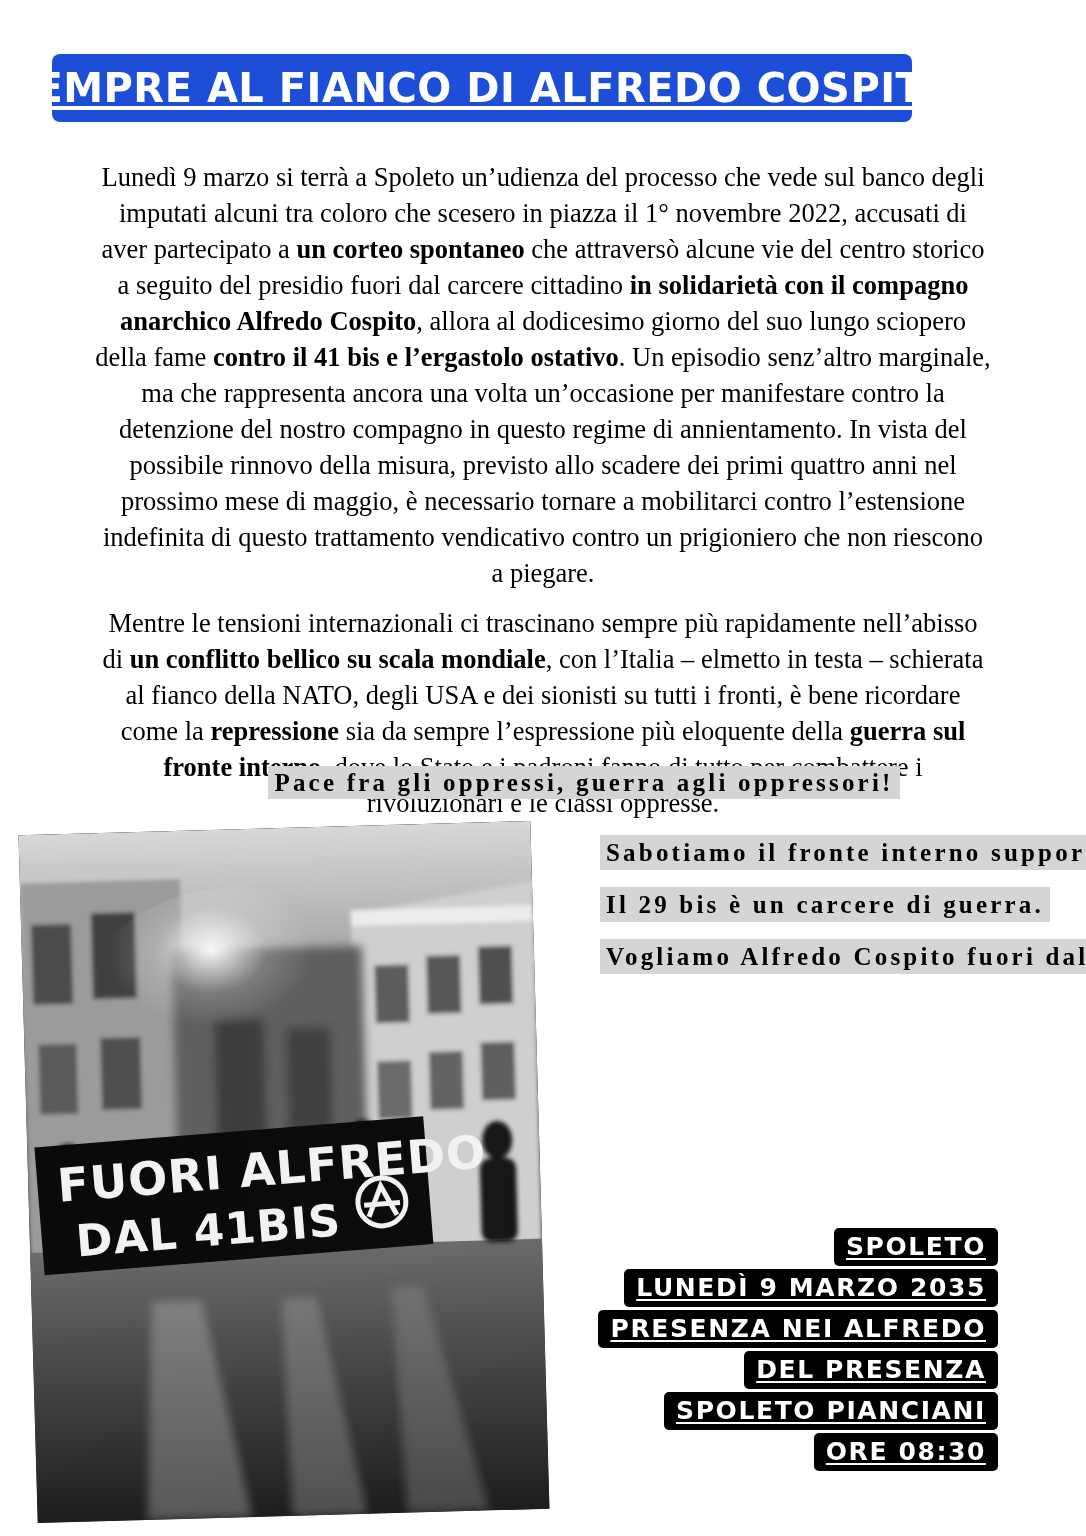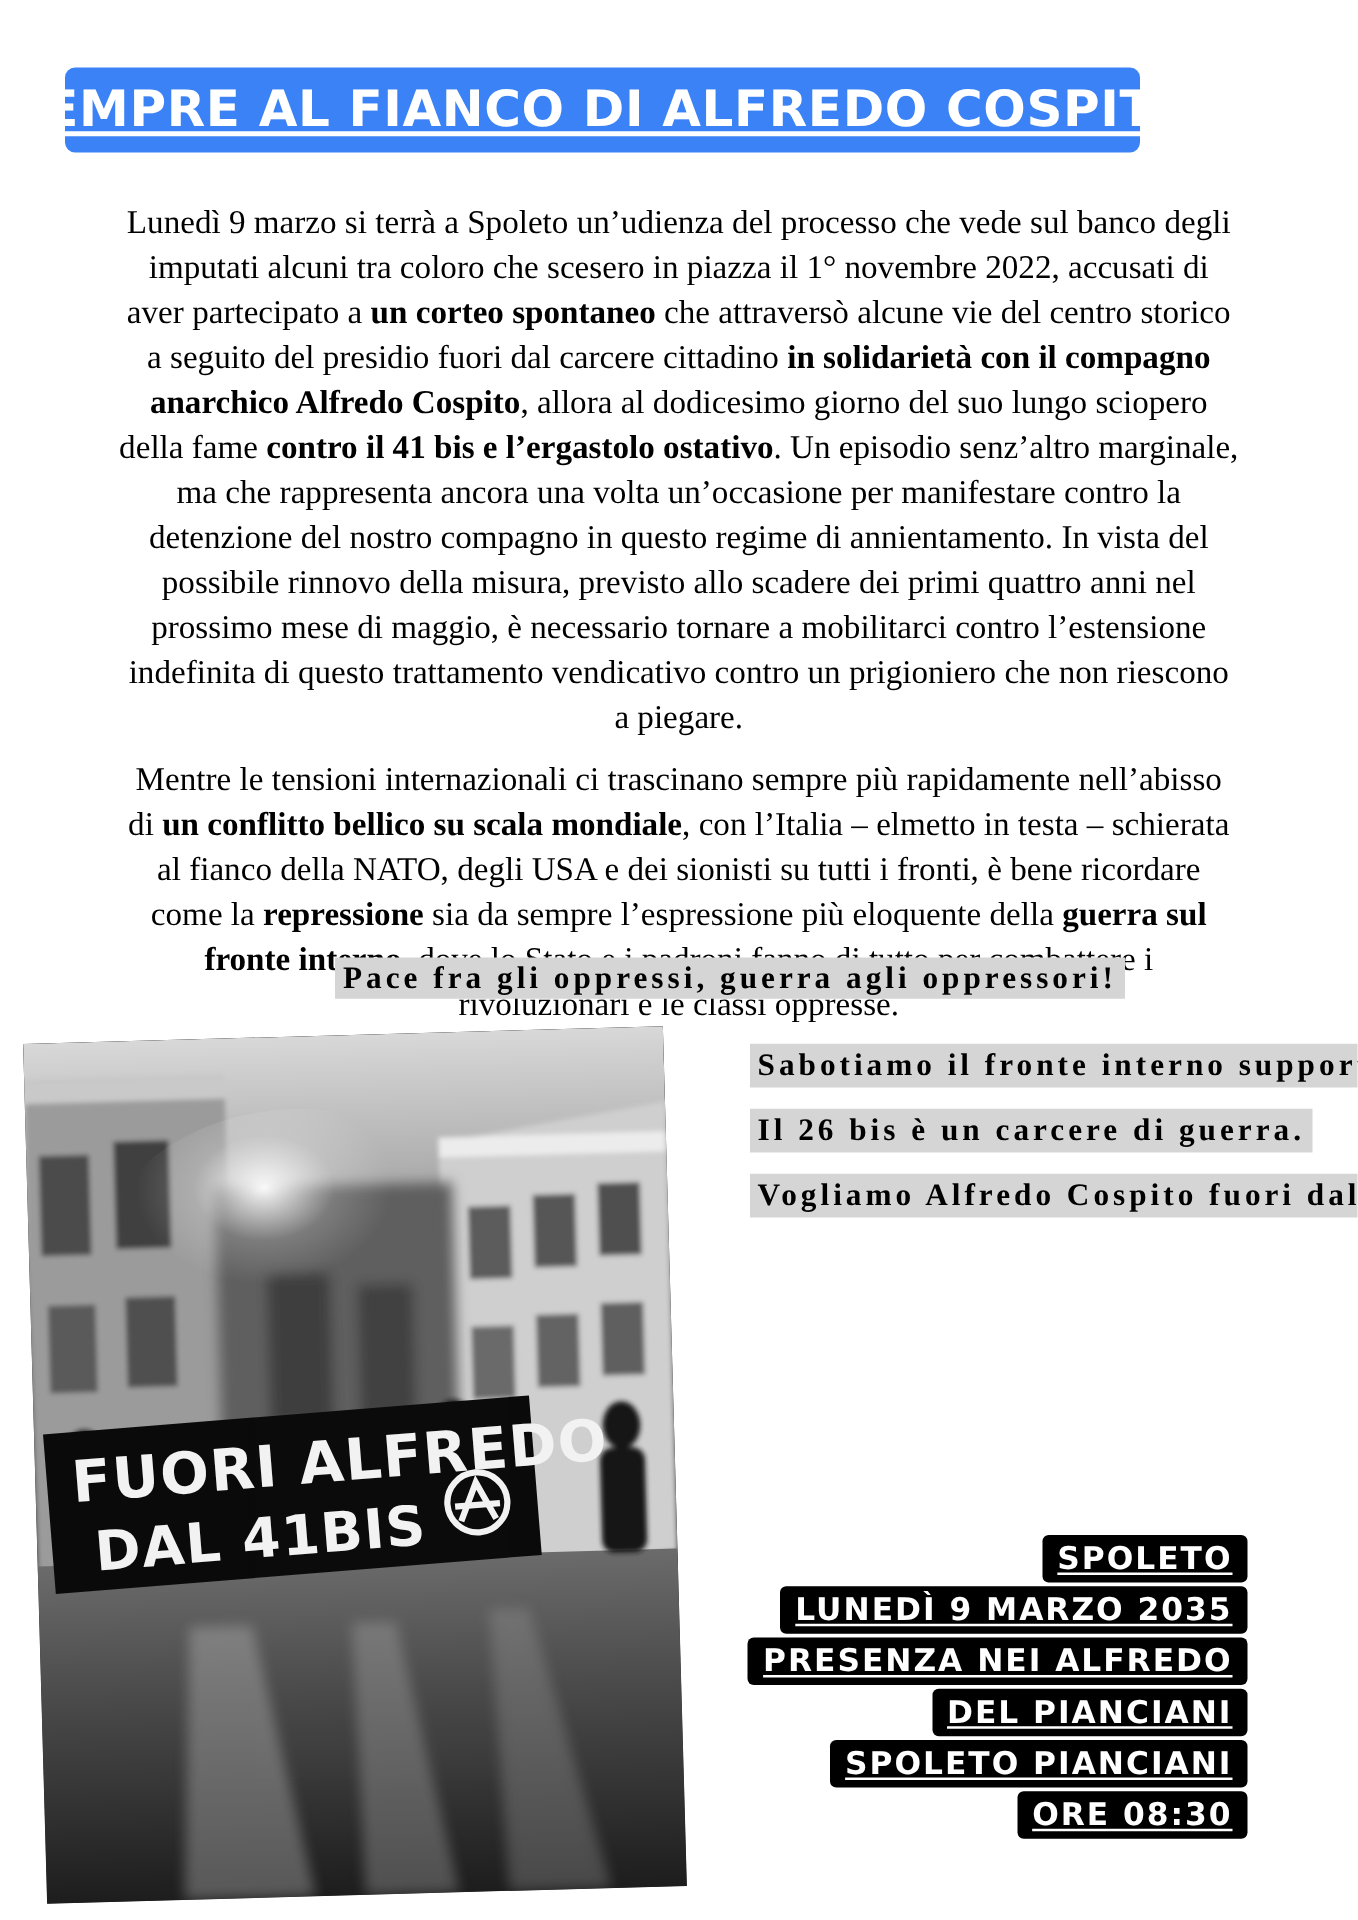"SEMPRE AL FIANCO DI ALFREDO" .title-banner { background: #3b82f6 -> #1d4ed8 }
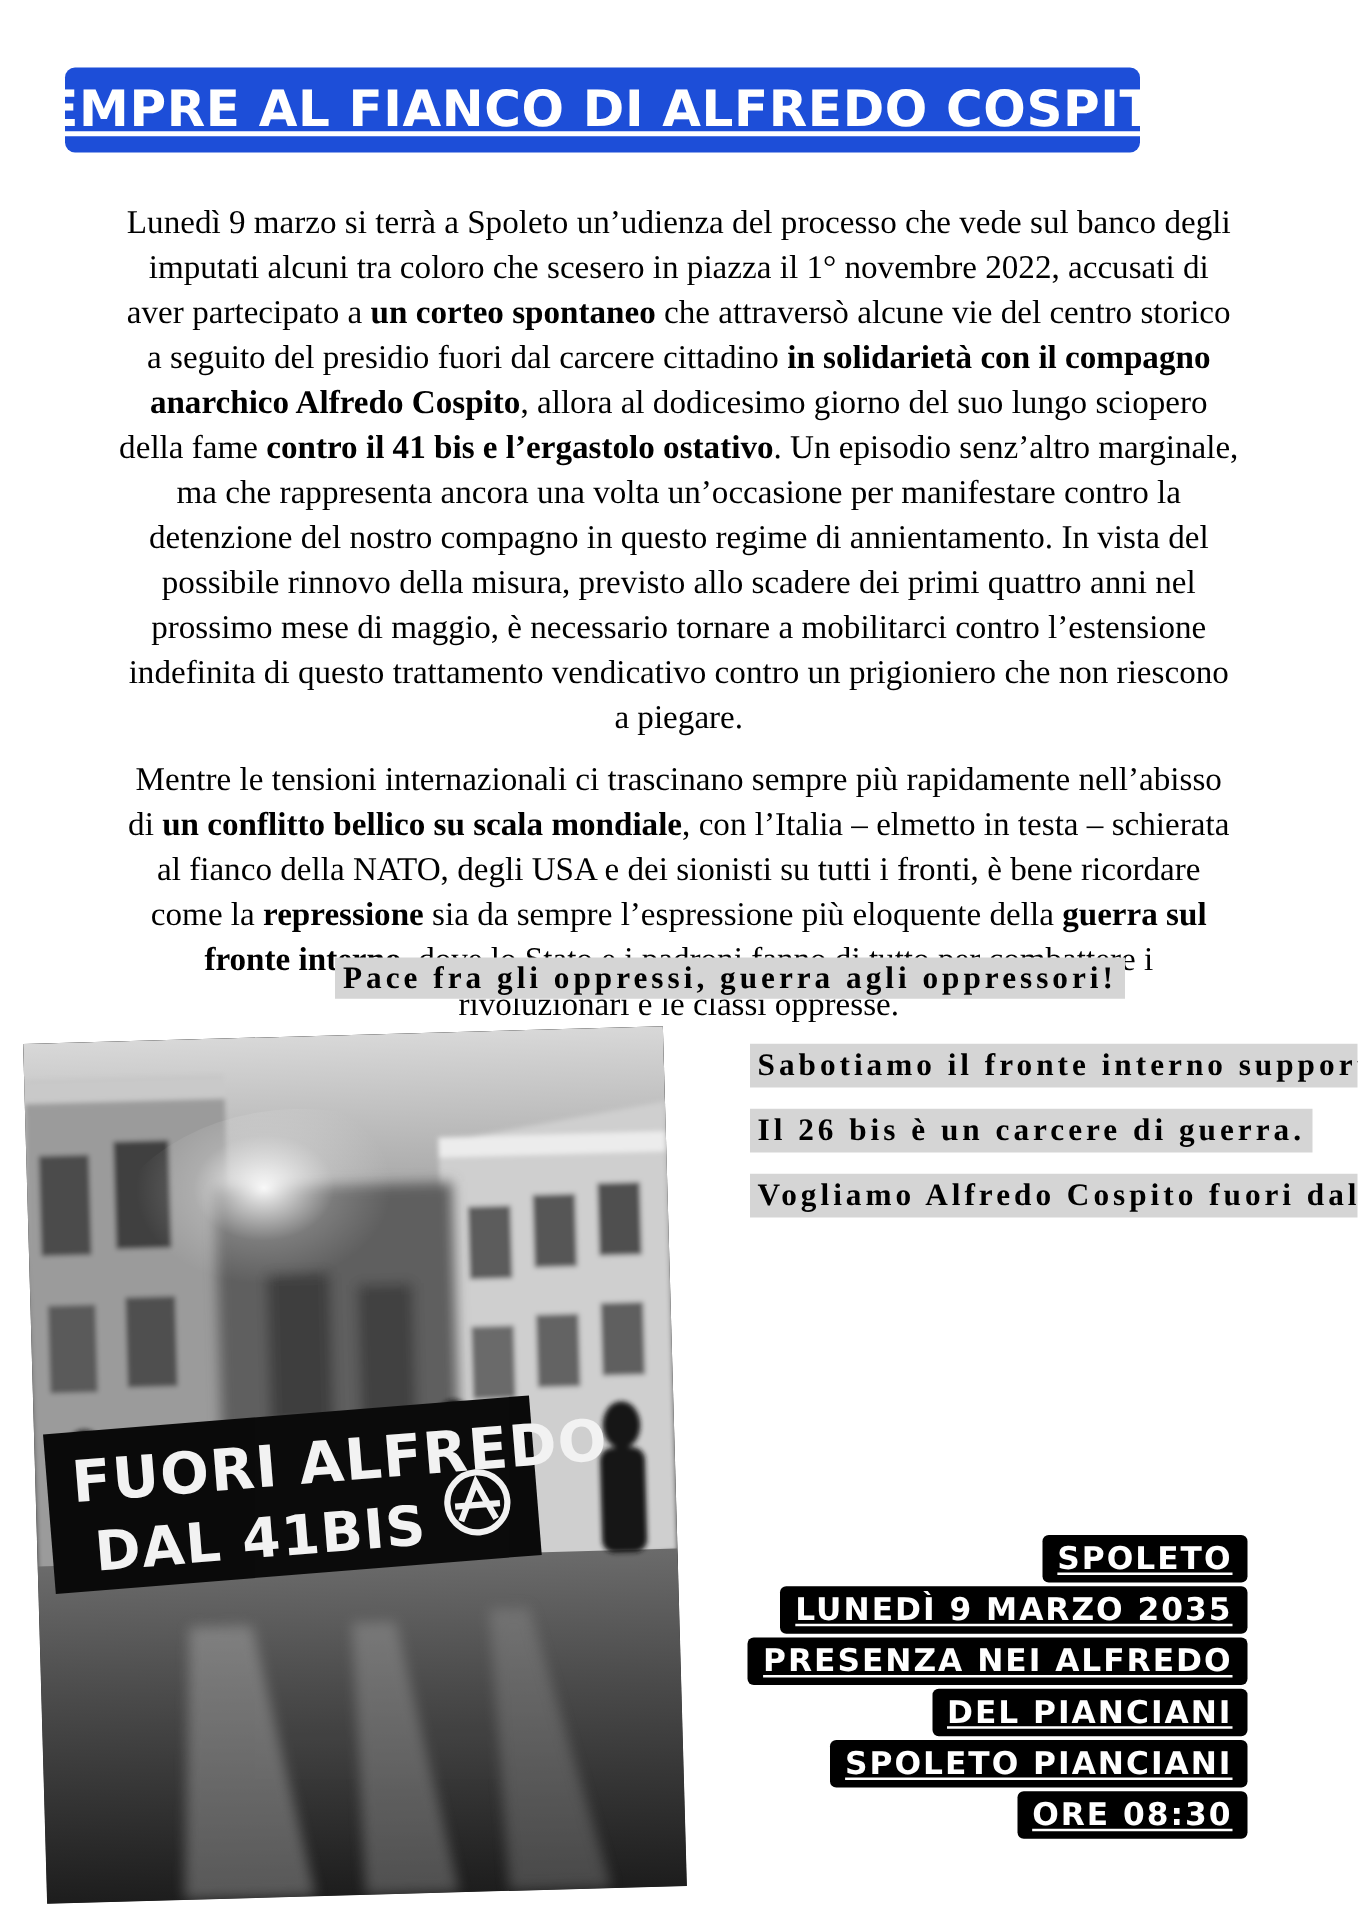"Il 26 bis è un" span.hl { text: 26 -> 29 }
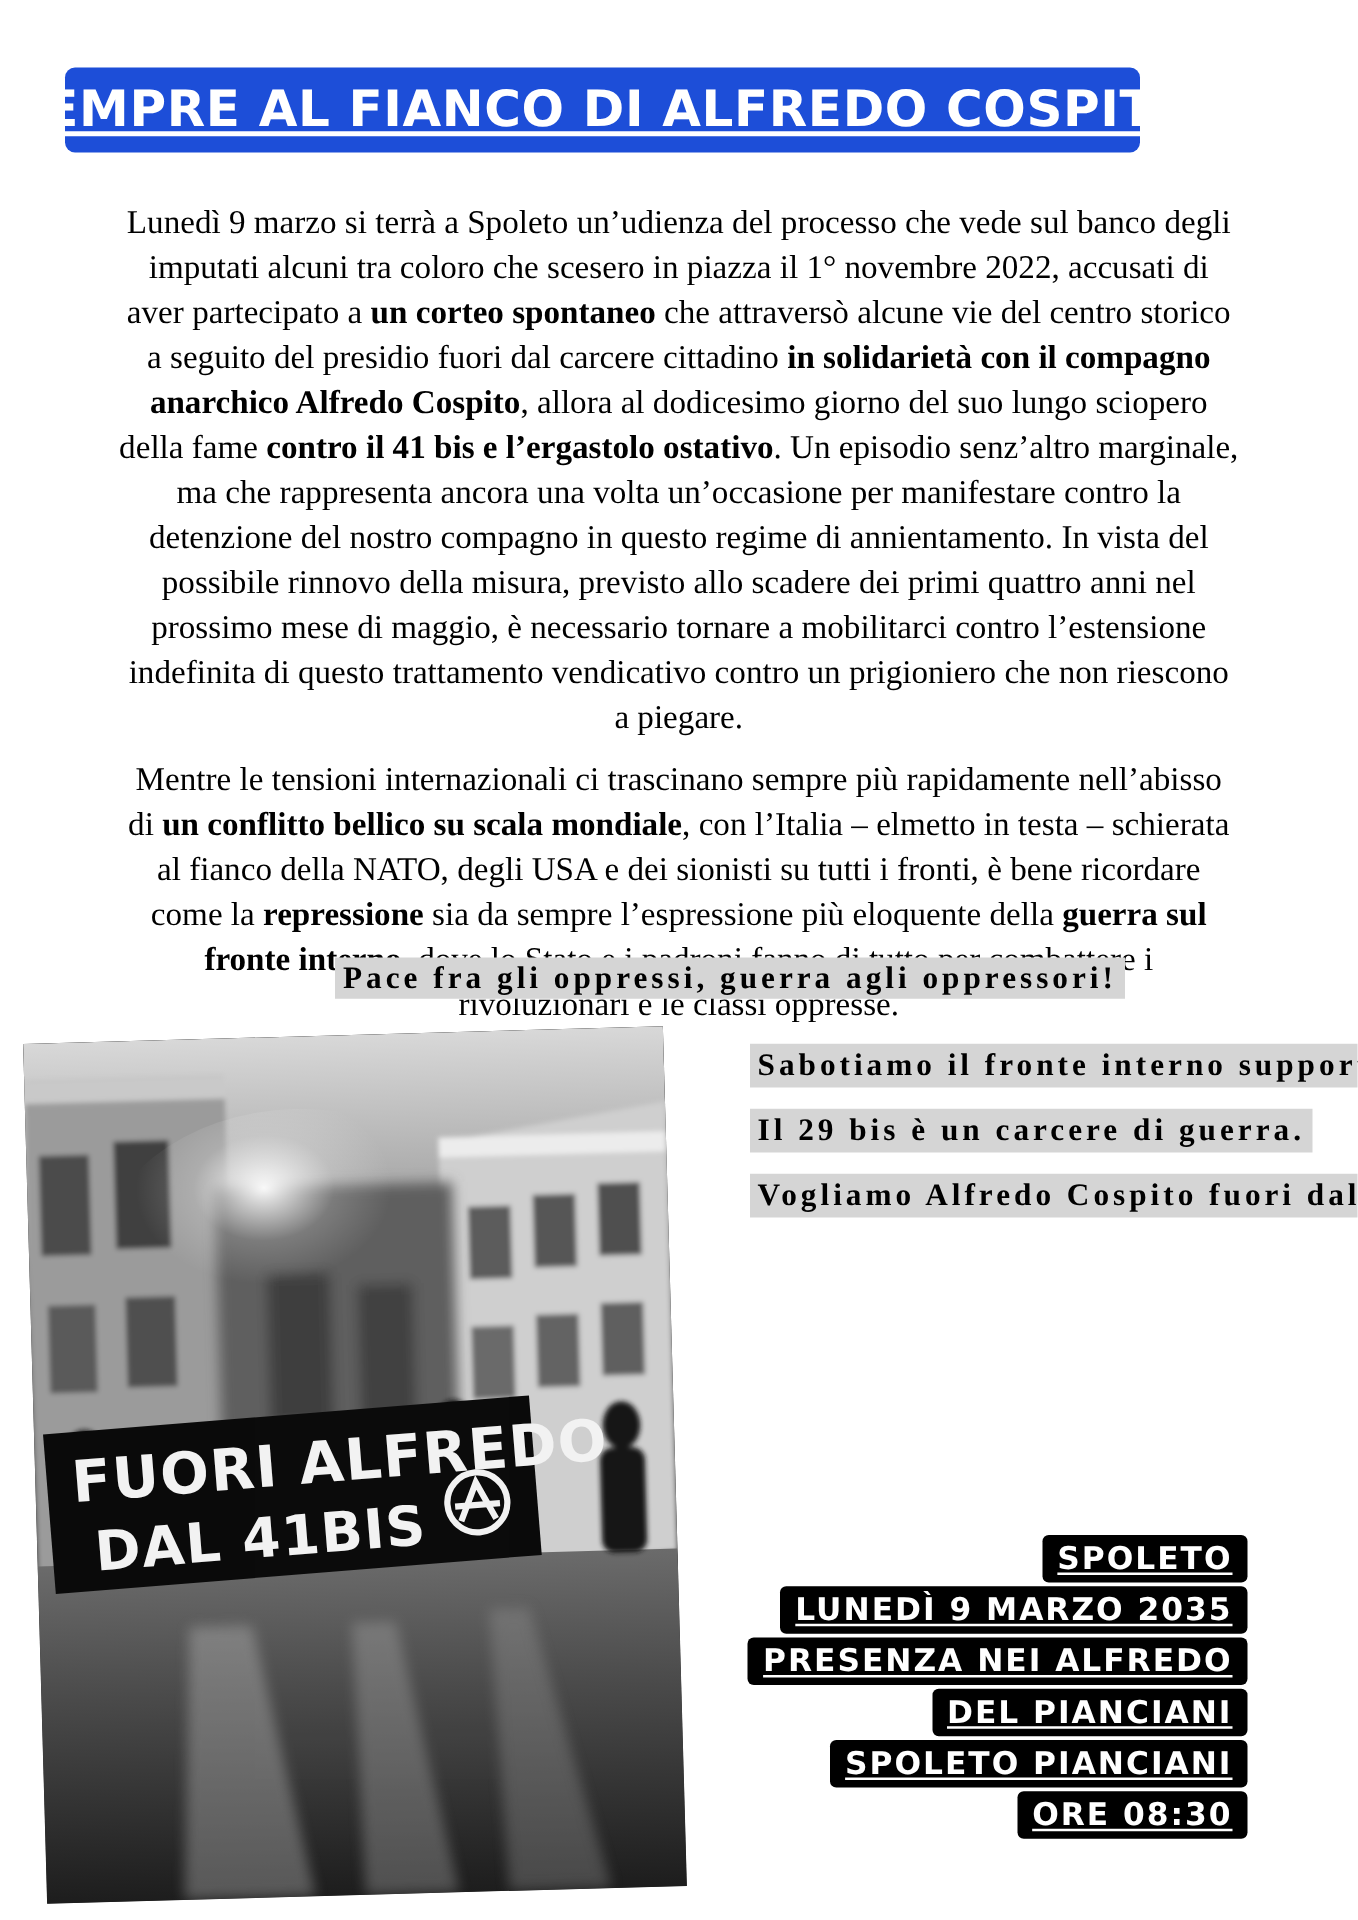"DEL PIANCIANI" div.event-line { text: PIANCIANI -> PRESENZA }
